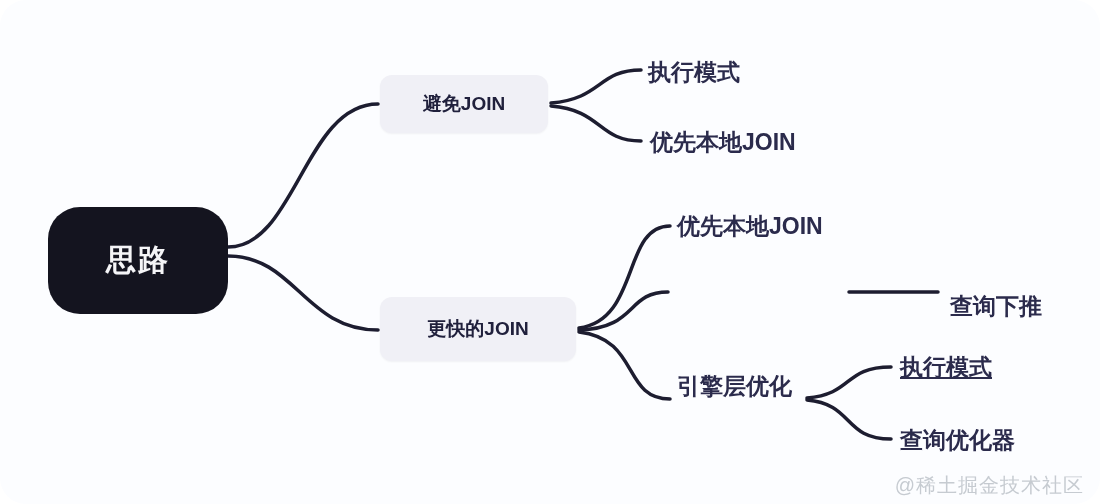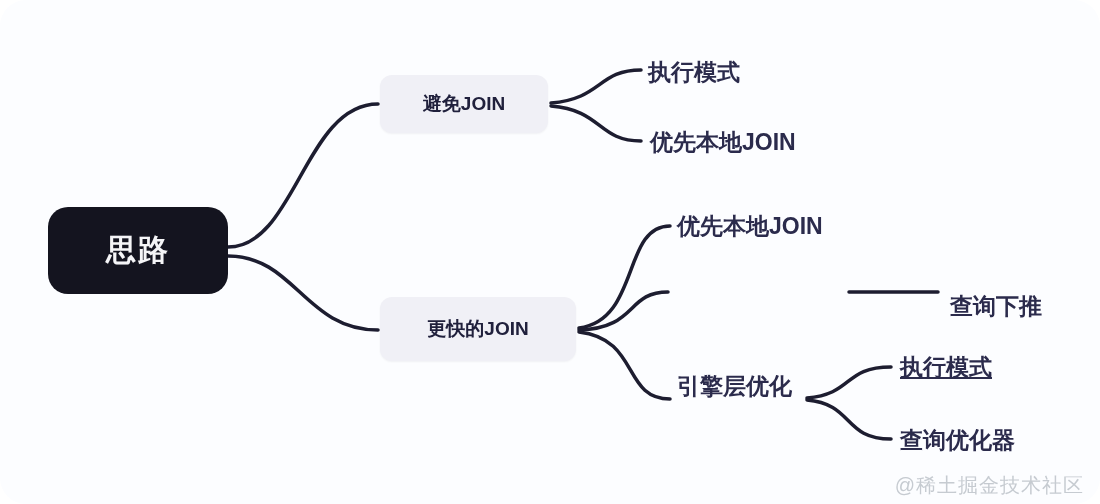"思路" .node-root { border-radius: 20px -> 32px; height: 87px -> 107px }
